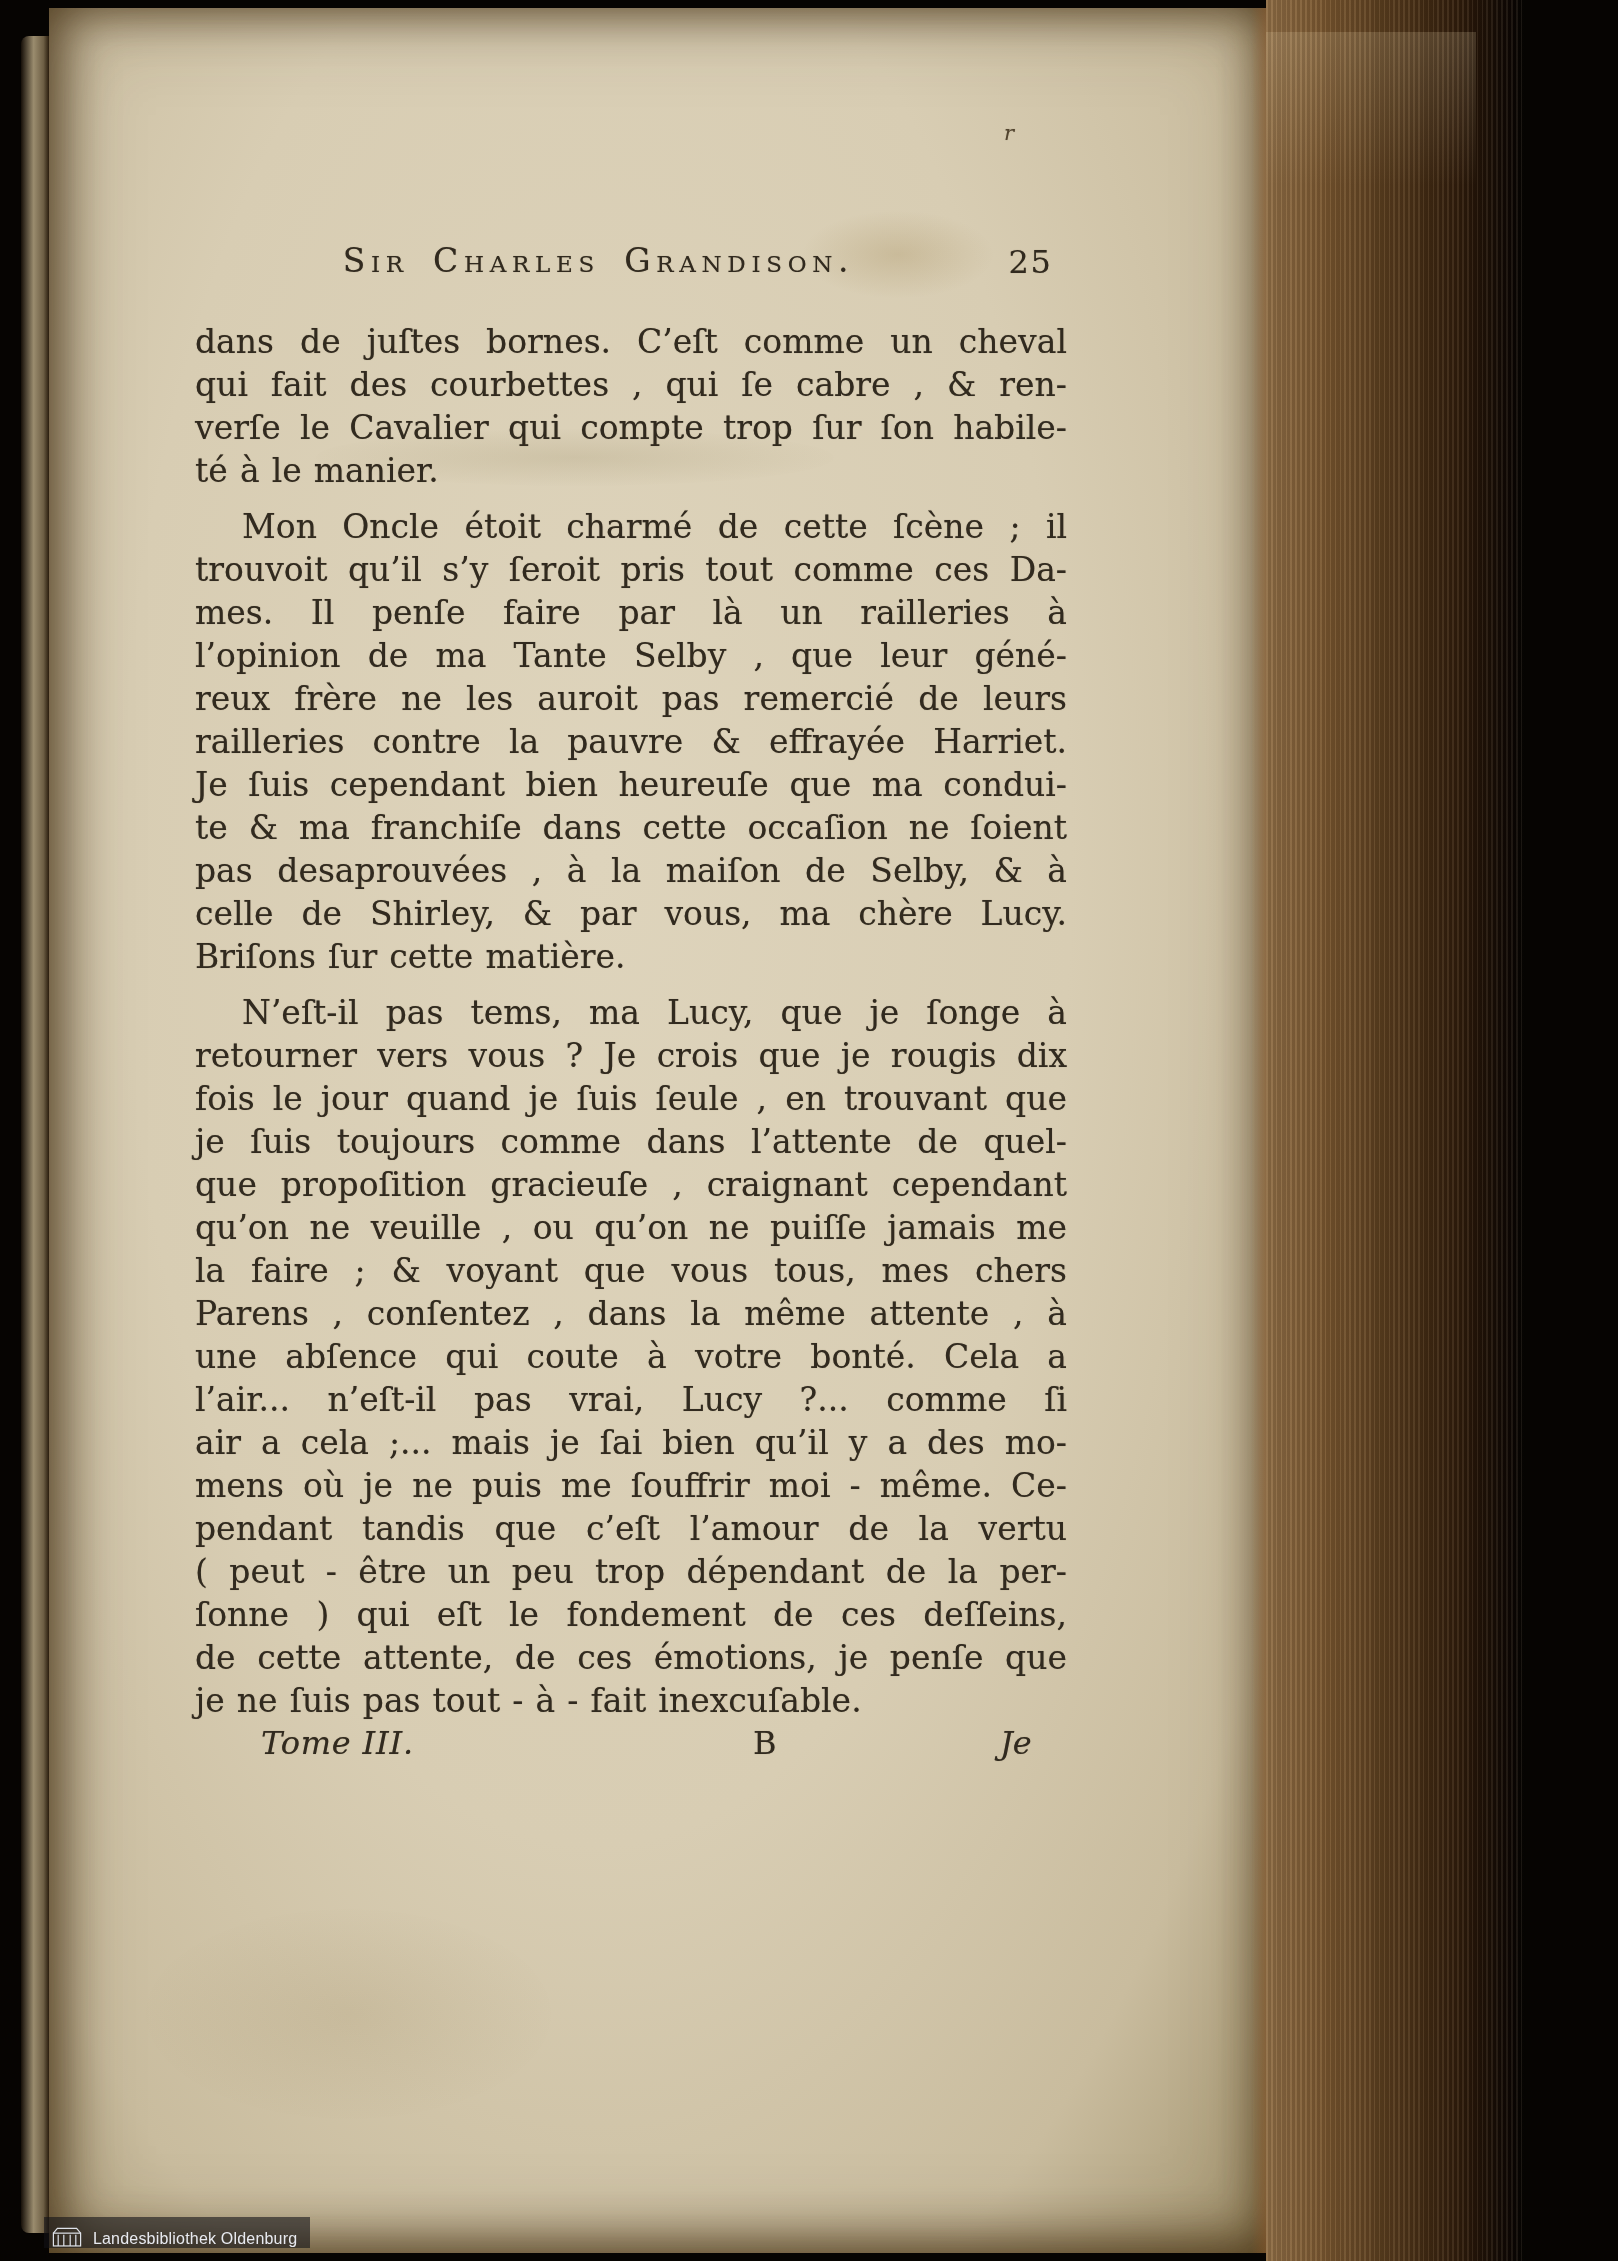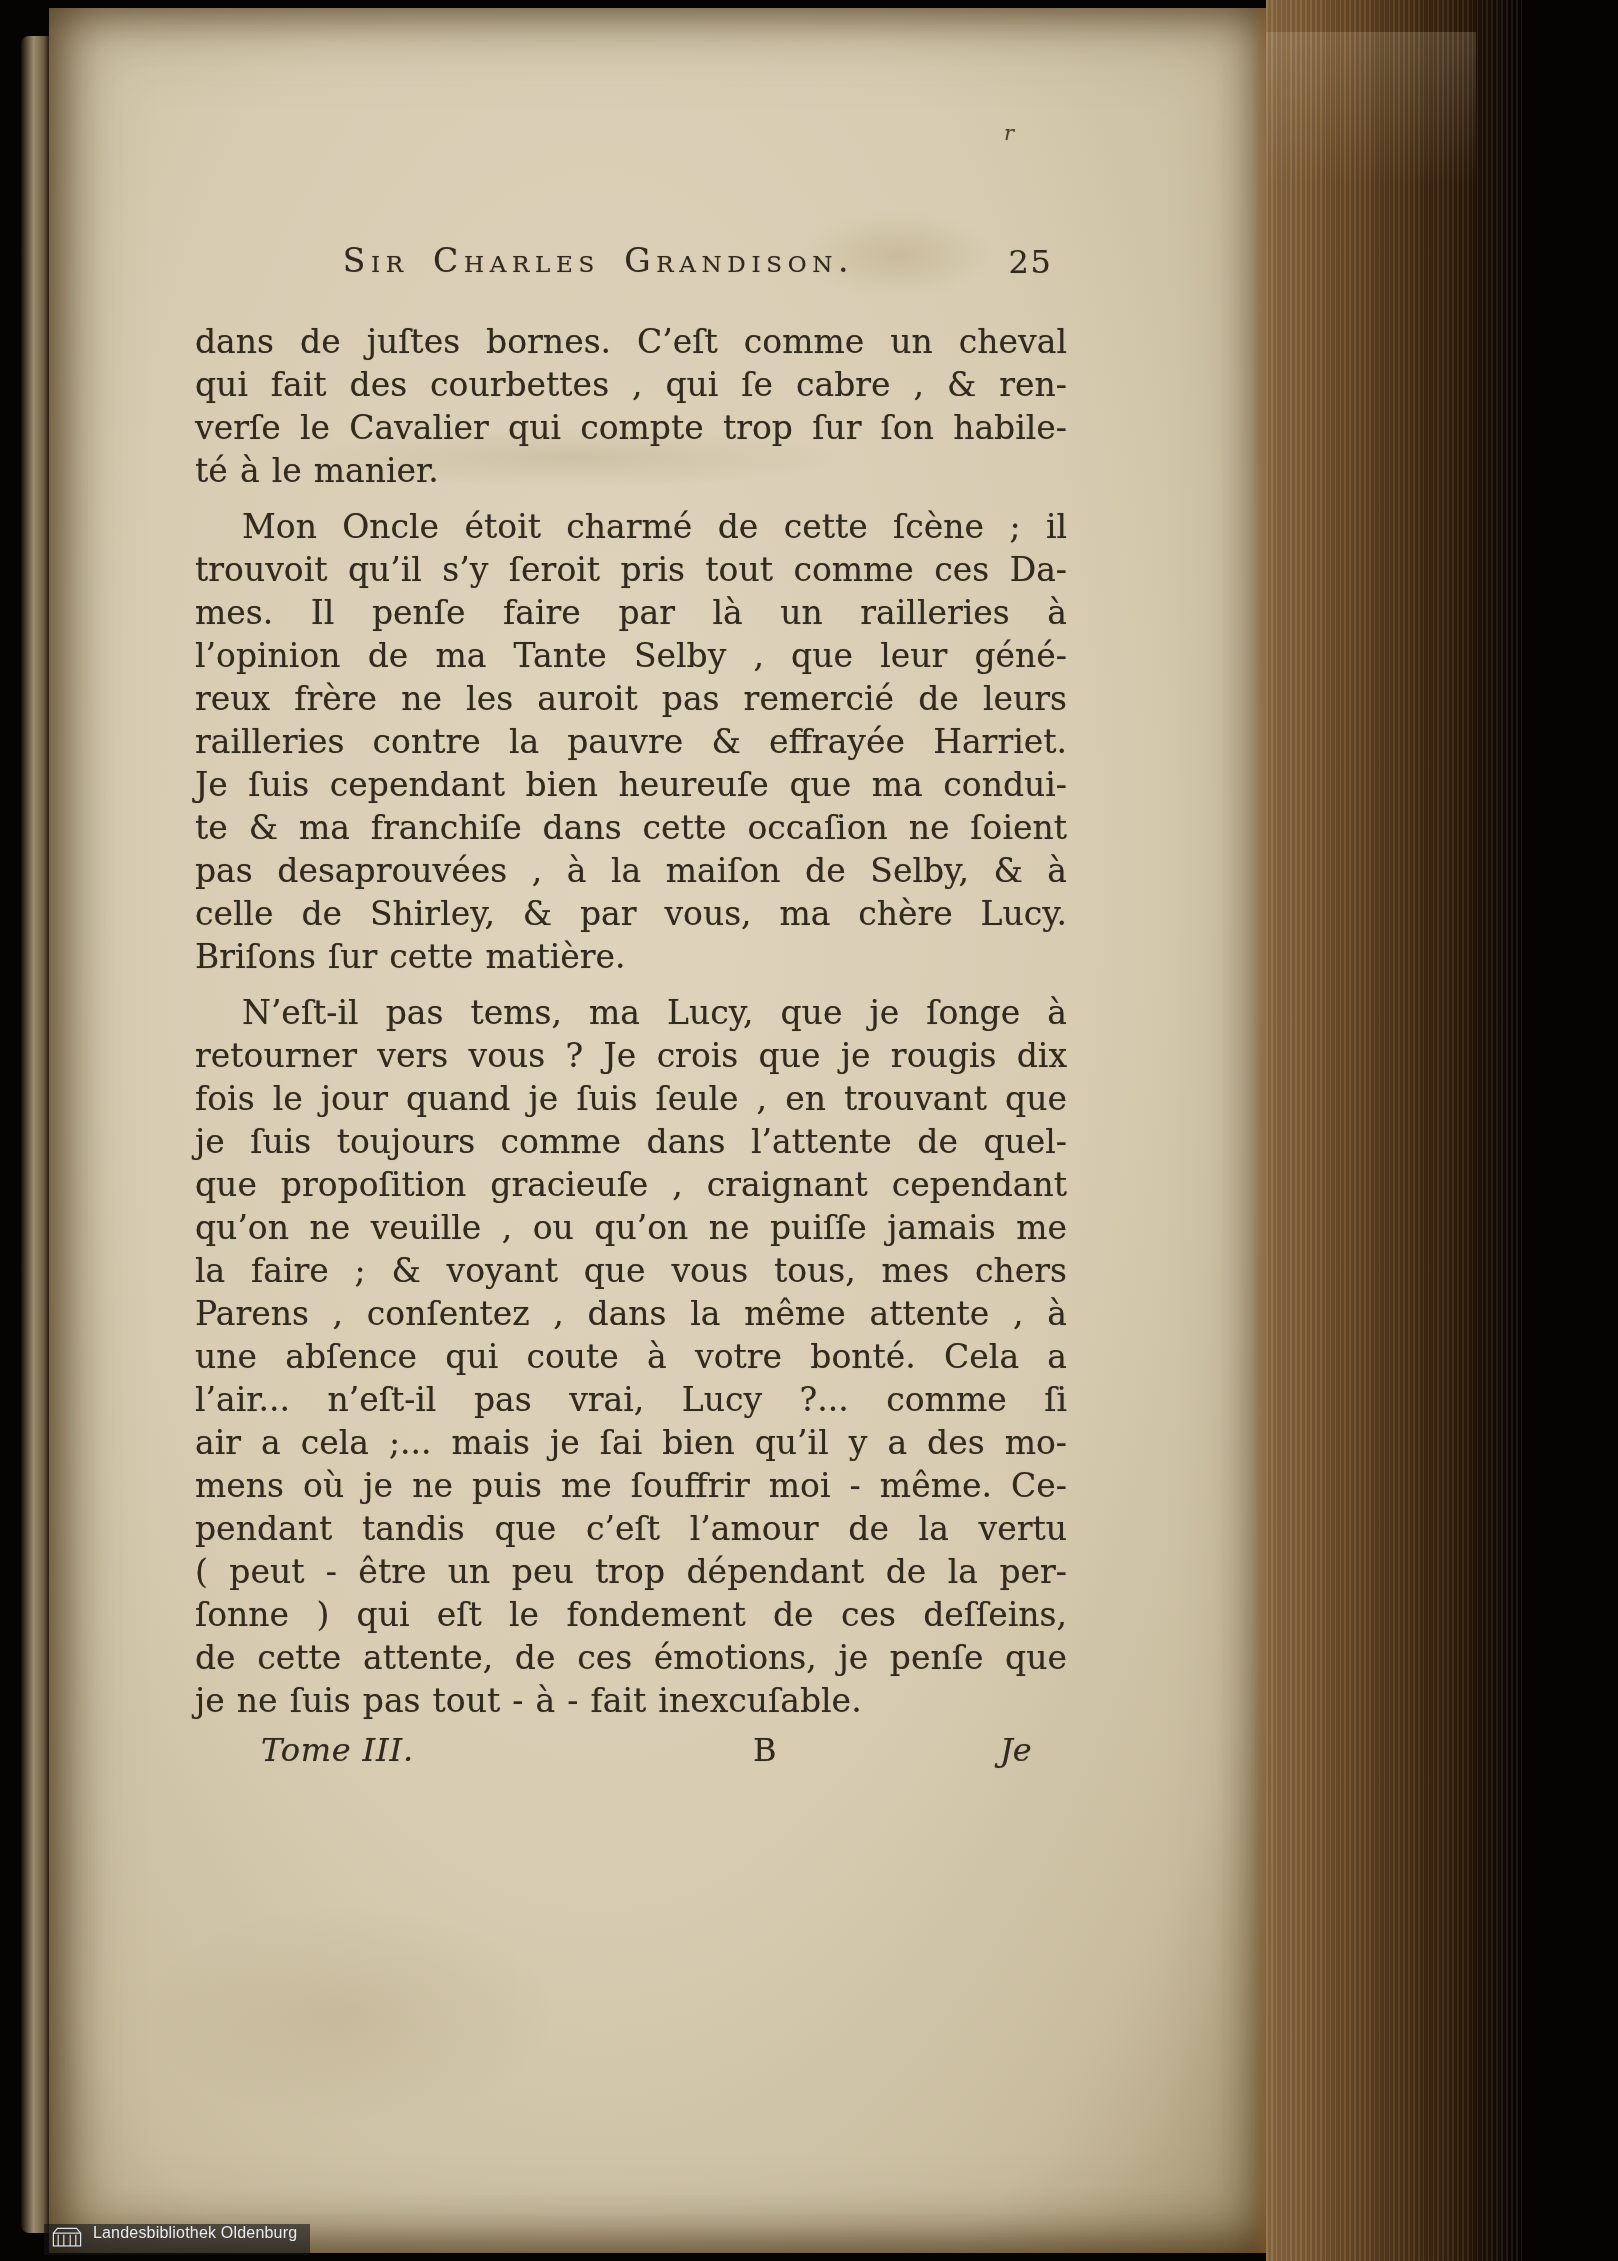"Tome III." .footer-row { margin-top: 9px -> 2px }
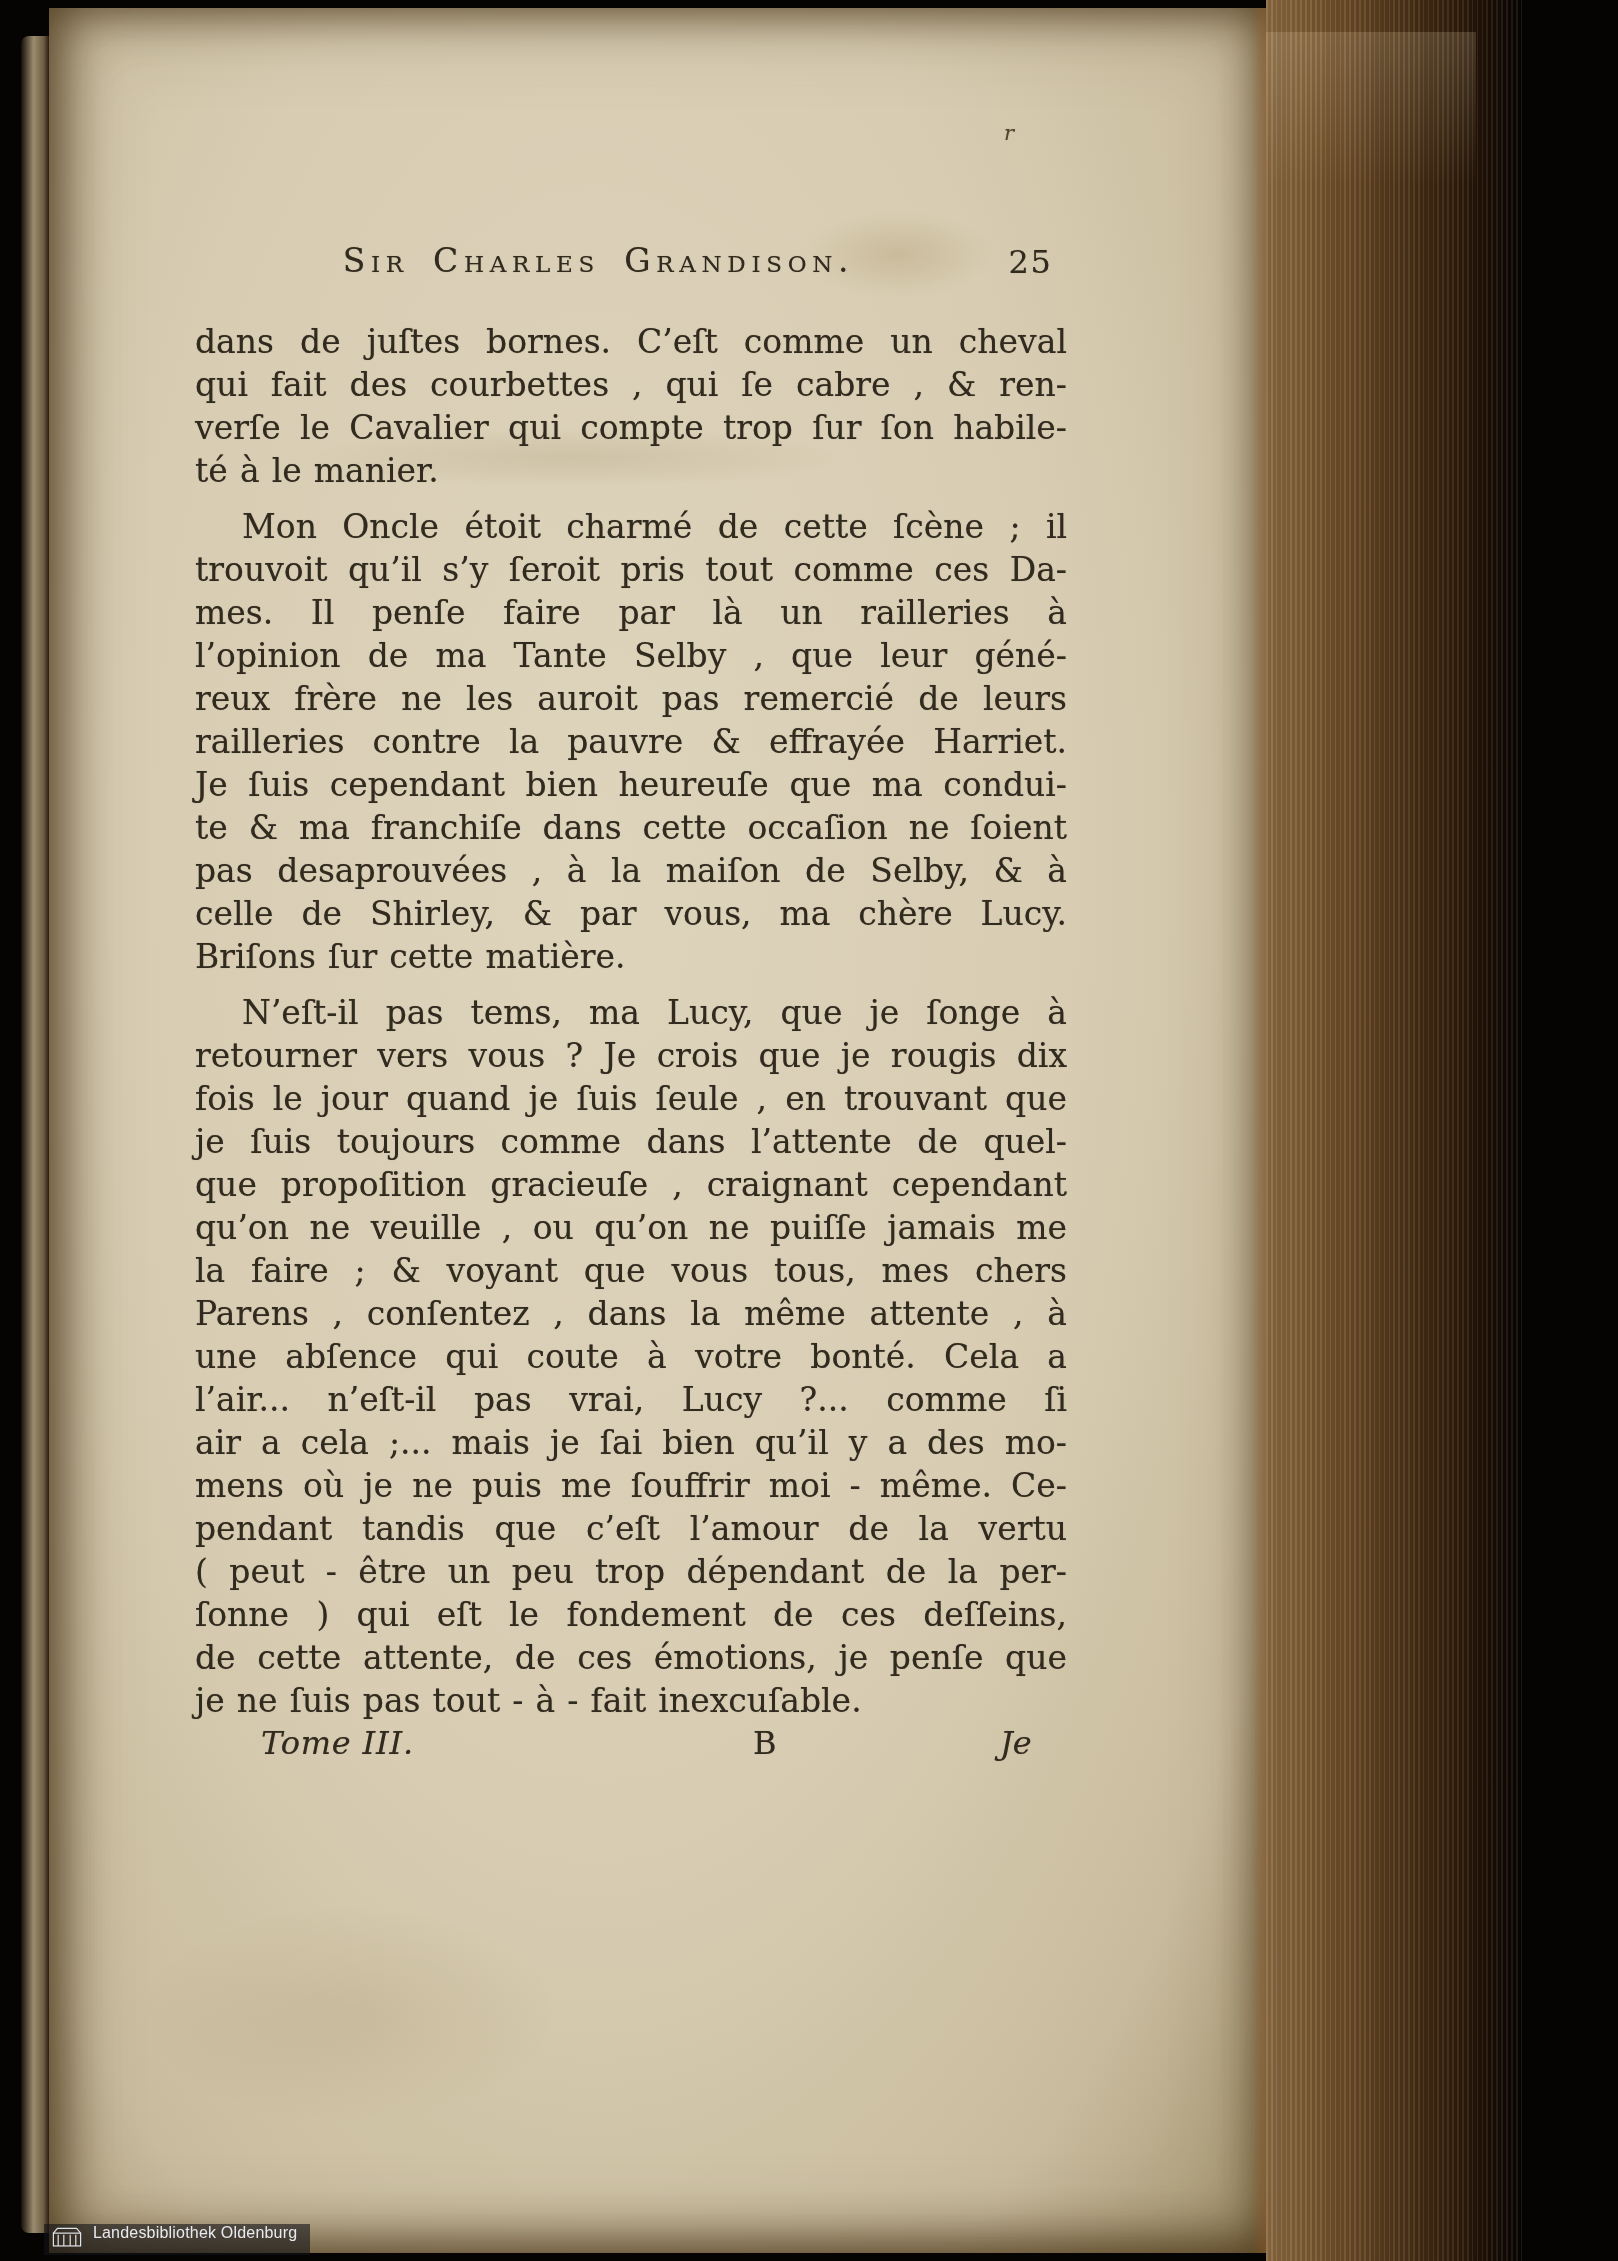"Landesbibliothek Oldenburg" .watermark { align-items: flex-start -> flex-end; bottom: 6px -> 13px }
